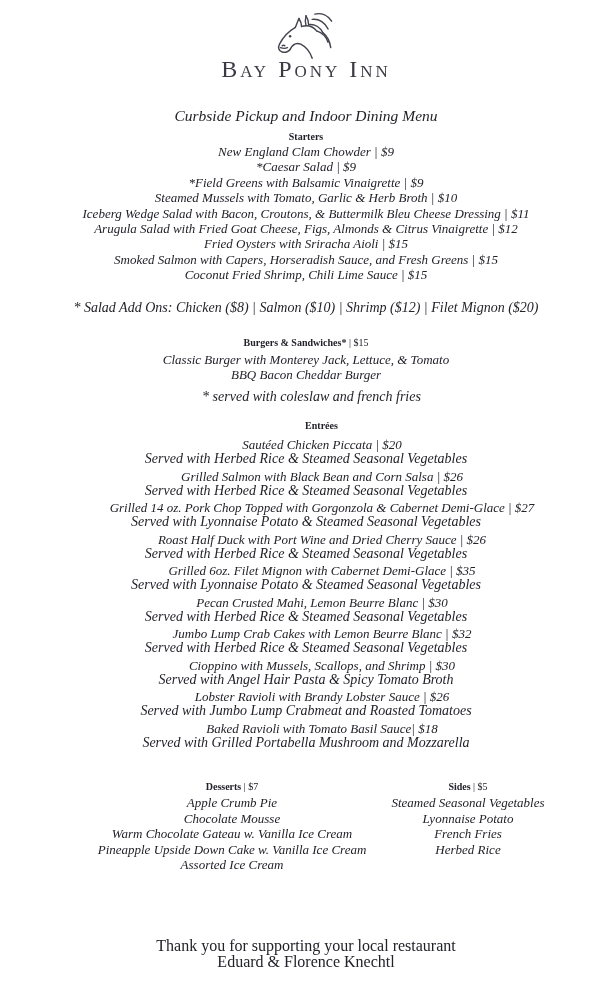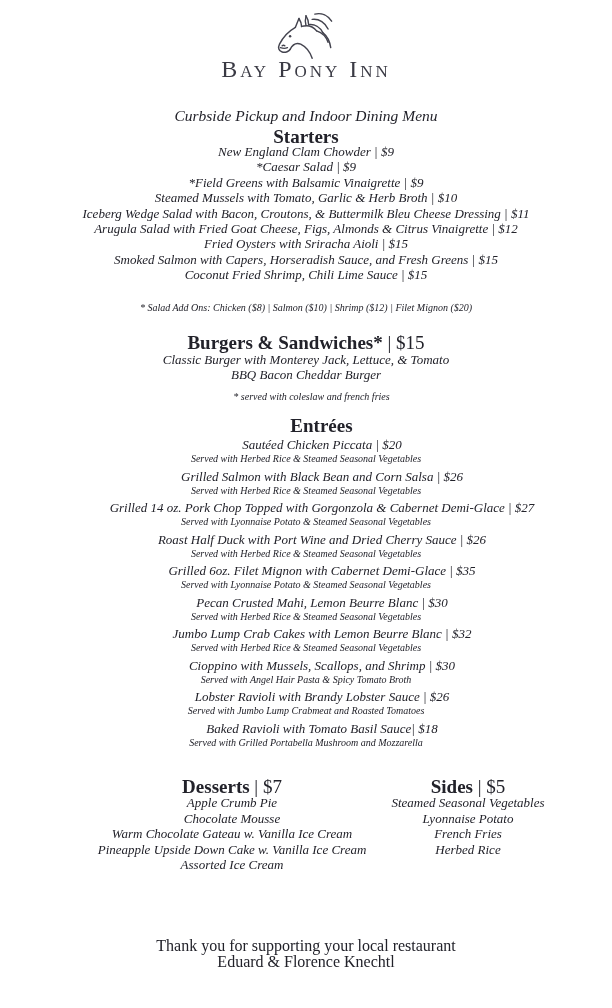"Starters" .sec-head { font-size: 19px -> 10px }
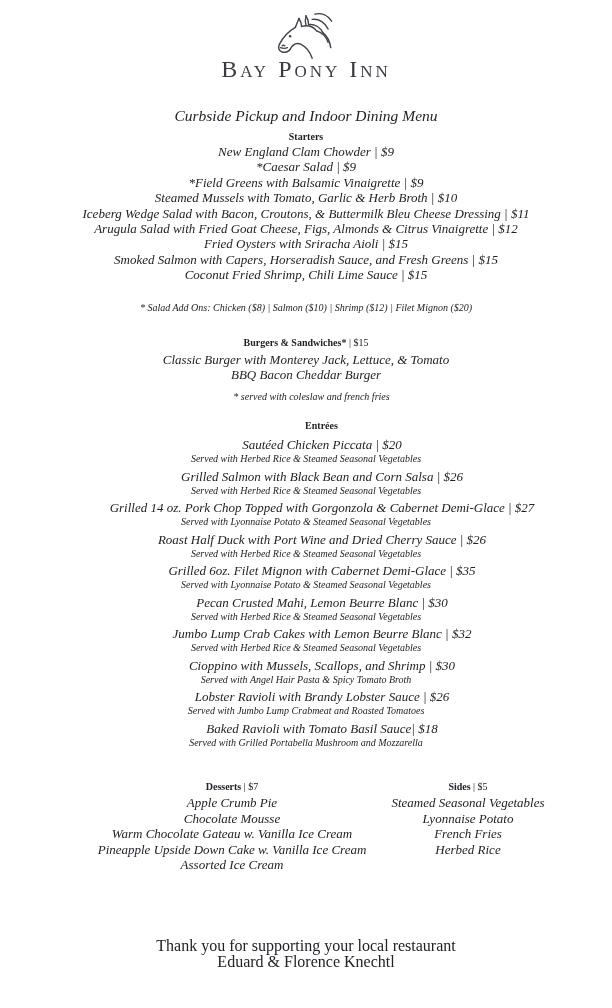"* Salad Add Ons: Chicken" .fine { font-size: 10px -> 14px }
